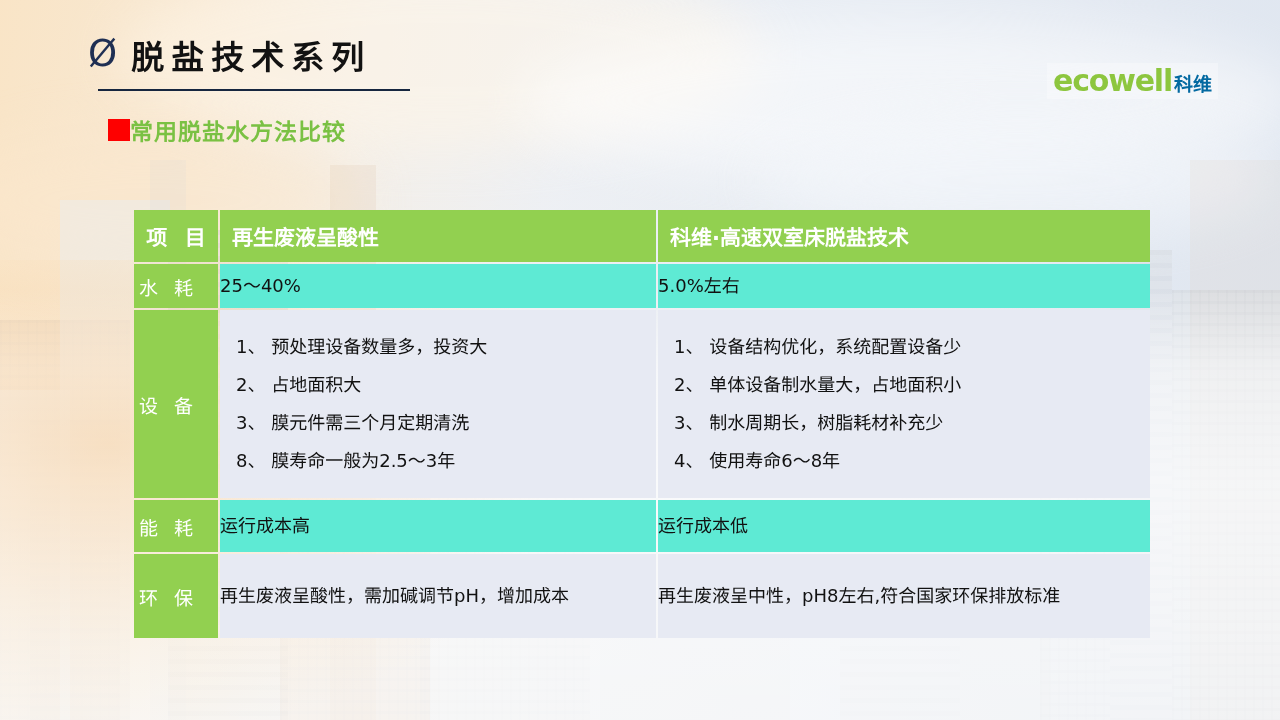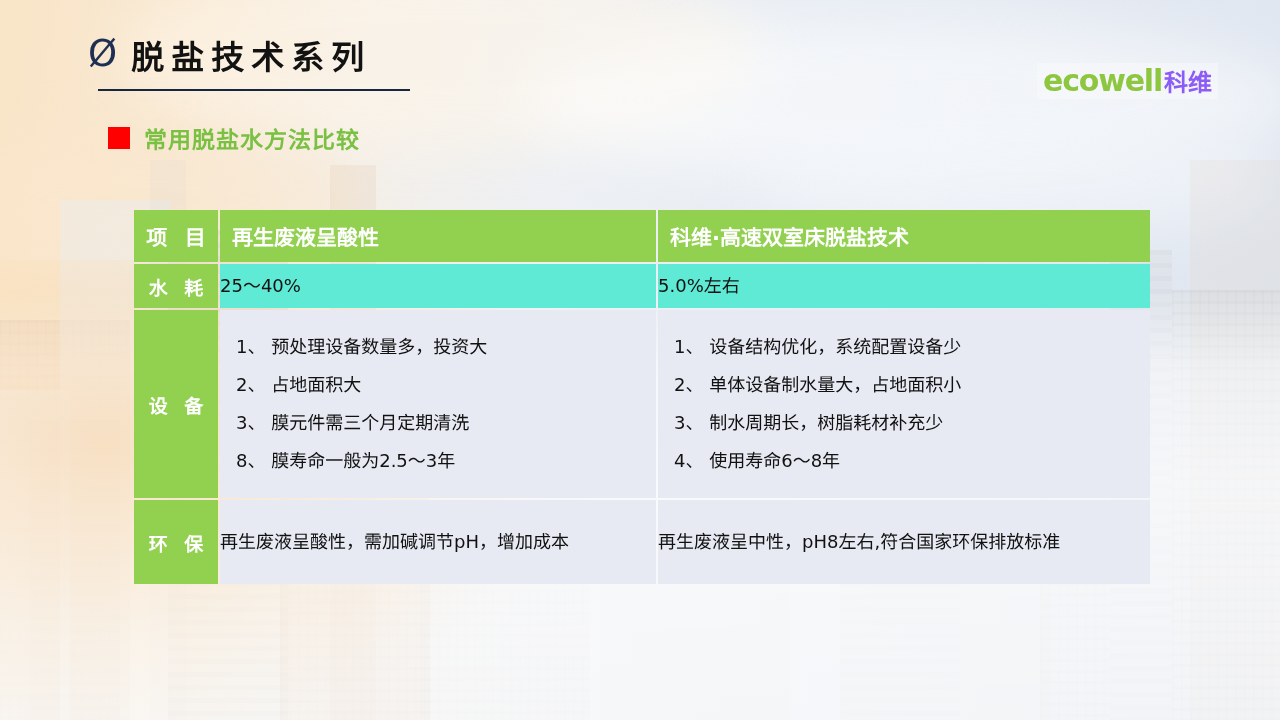"科维" .logo-cn { color: #8b5cf6 -> #0369a1; font-size: 24px -> 19px }
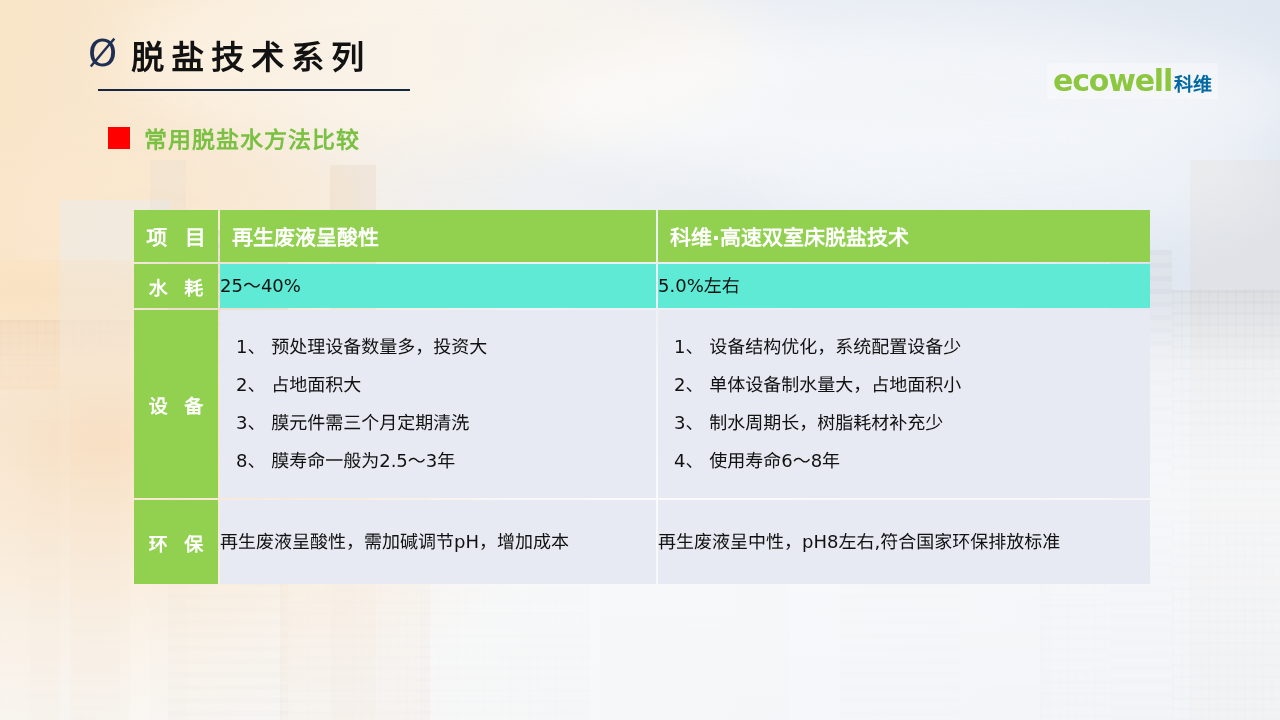"常用脱盐水方法比较" .subtitle-row { gap: 14px -> none; margin-top: 30px -> 22px }
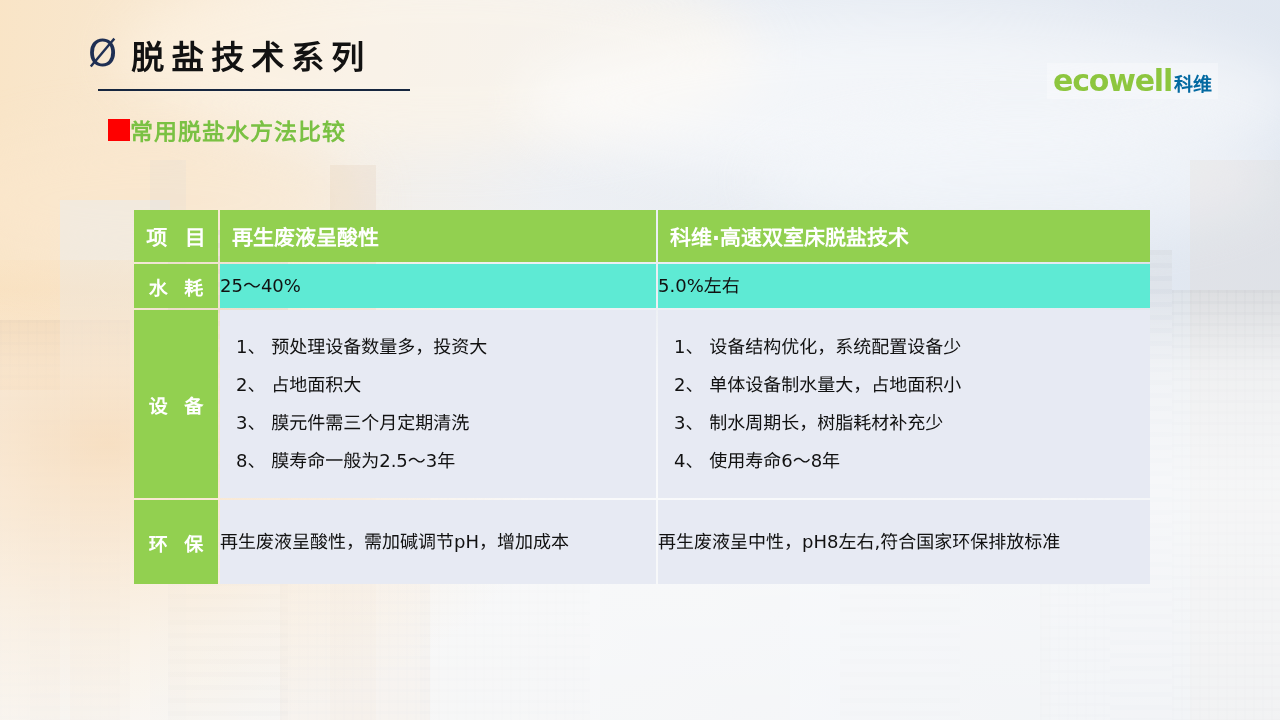"水 耗" .cell-label { font-weight: 700 -> 400; text-align: center -> none }
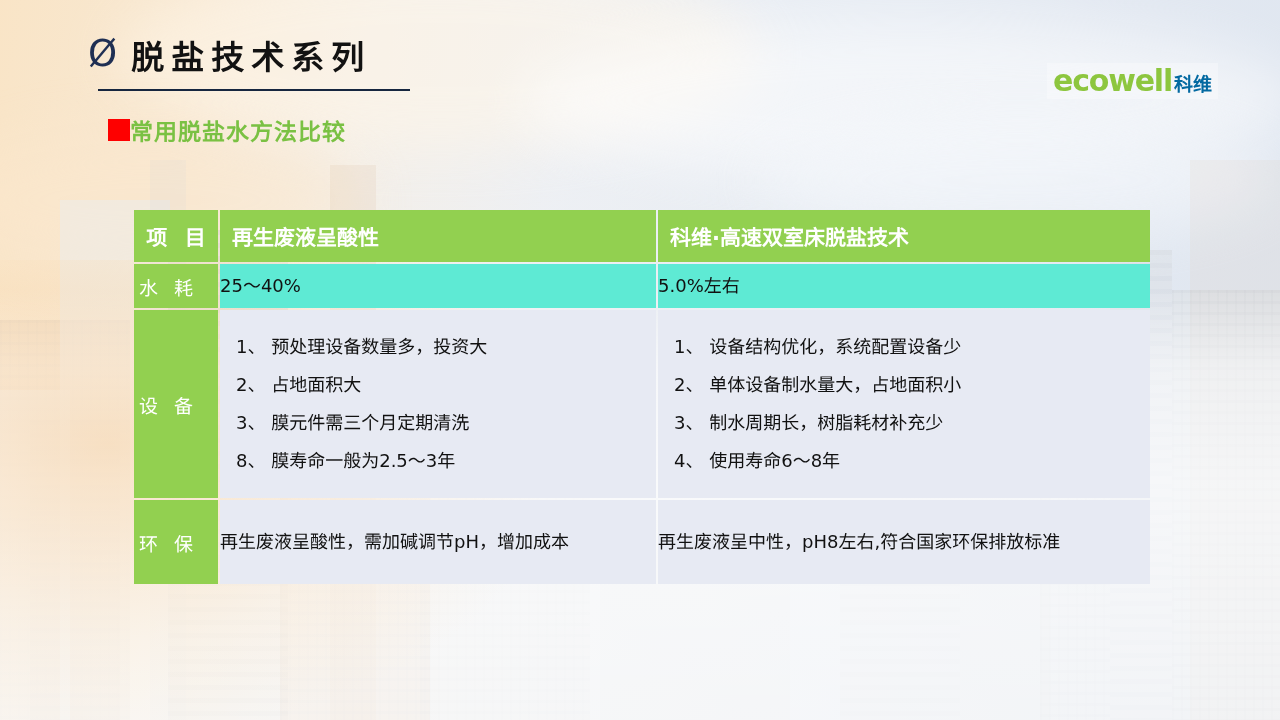"能 耗" tr.row-h-med { html: none -> <tr> <td>能 耗</td> <td>运行成本高</td> <td>运行成本低</td> </tr> }
